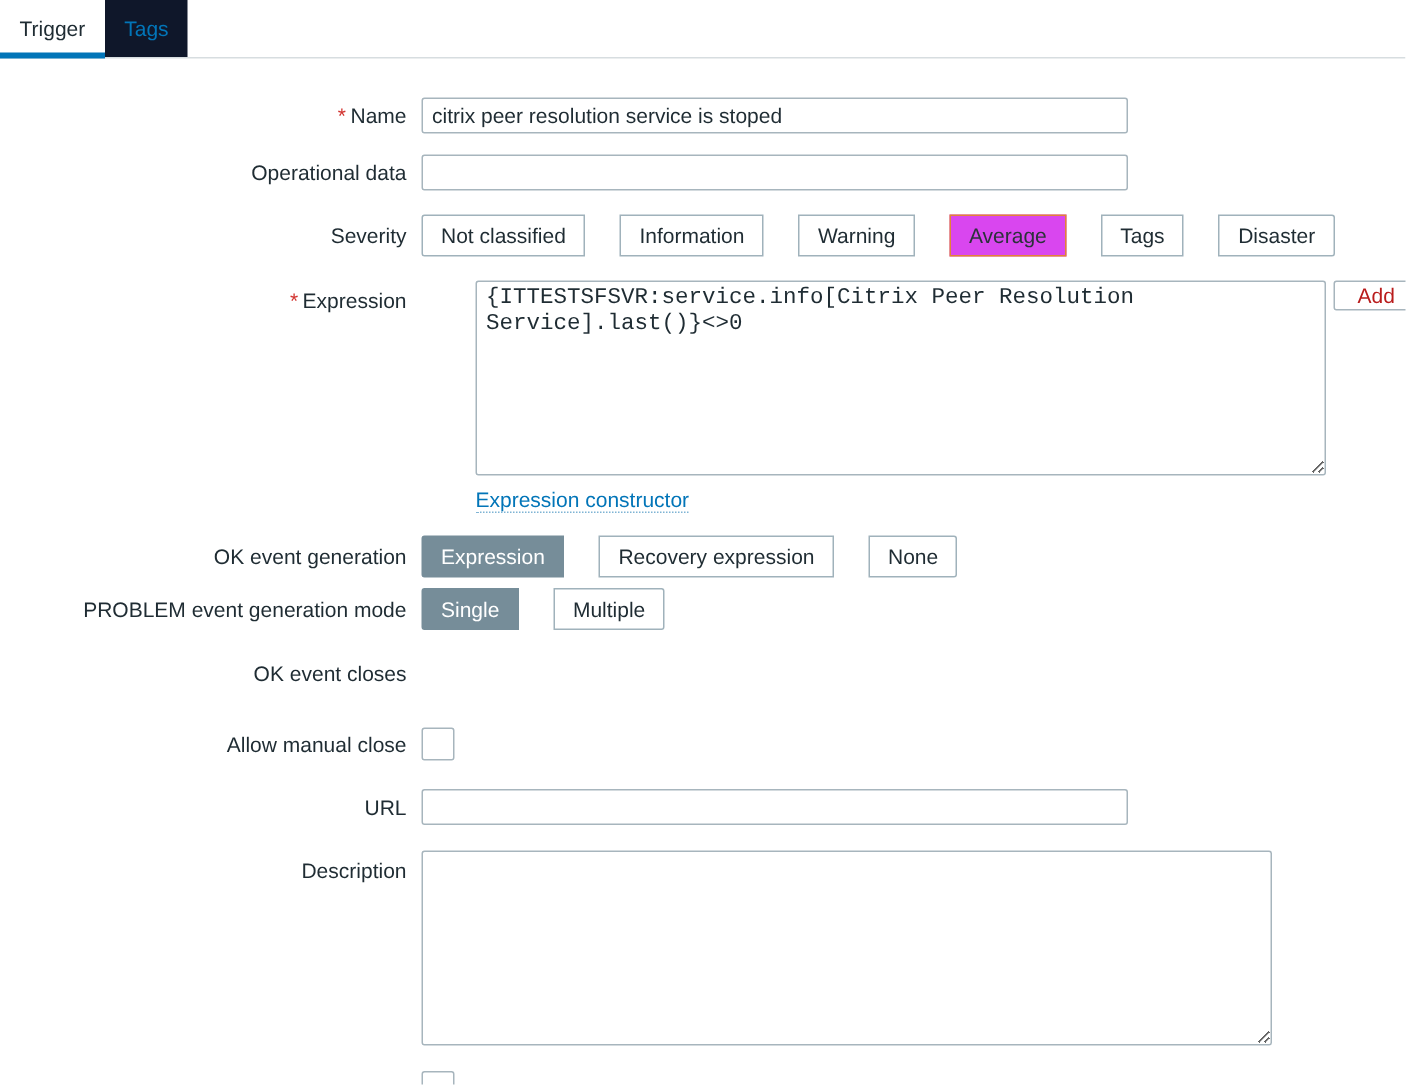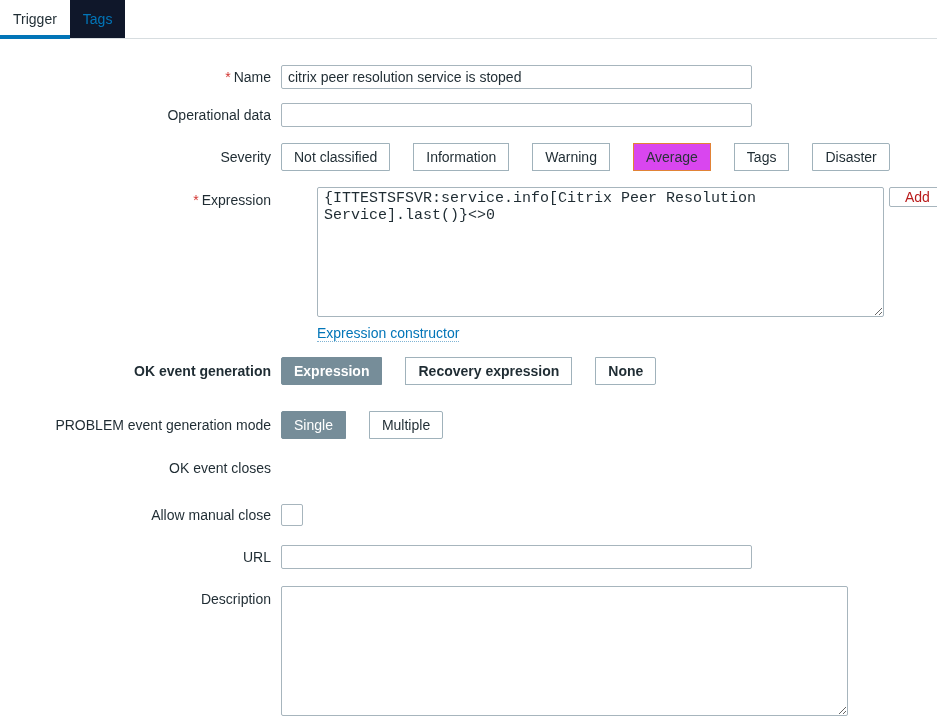"OK event generation" .row-okgen { font-weight: bold -> none; margin-bottom: 26px -> 7px }
